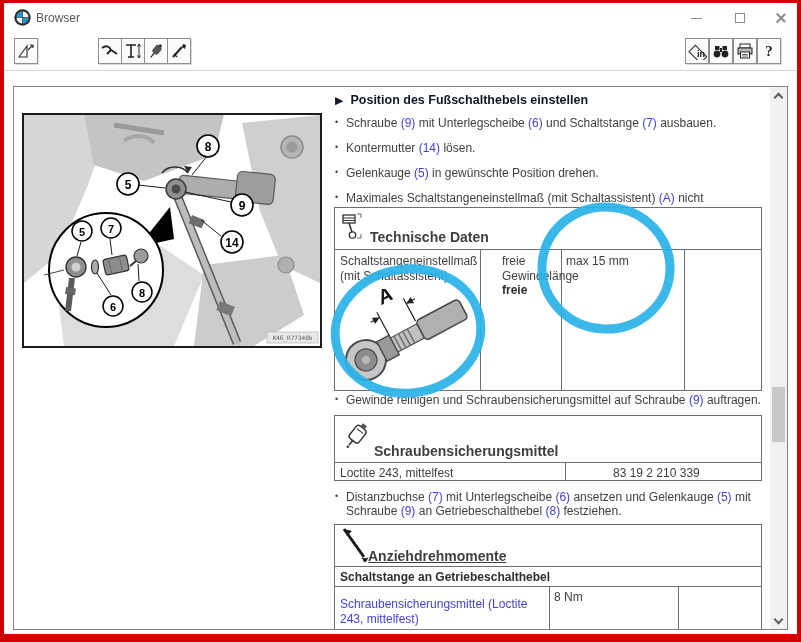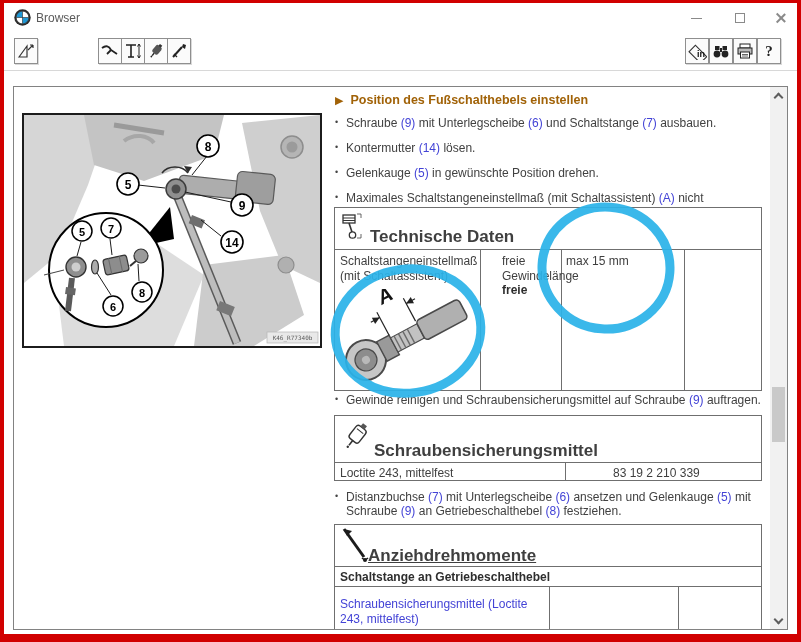"▶ Position des Fußschalthebels" .heading { color: #a16207 -> #0f172a }
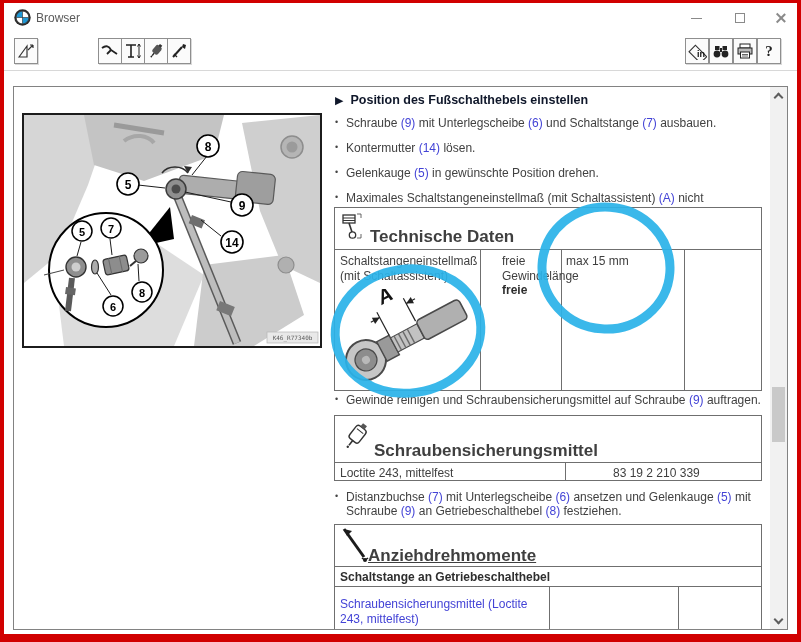"Technische Daten" .tbl-title { font-size: 17px -> 14px }
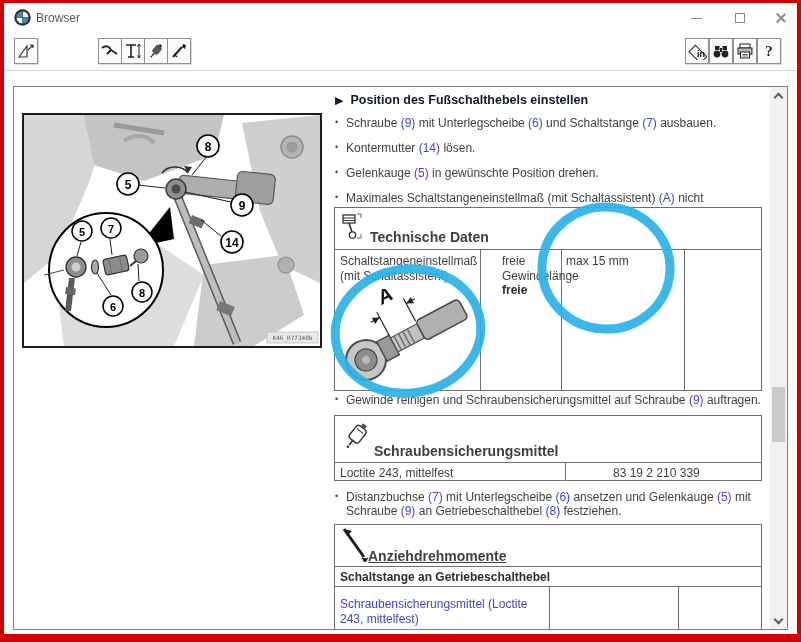"8 Nm" div.cell { html: none -> <div>8 Nm</div> }
